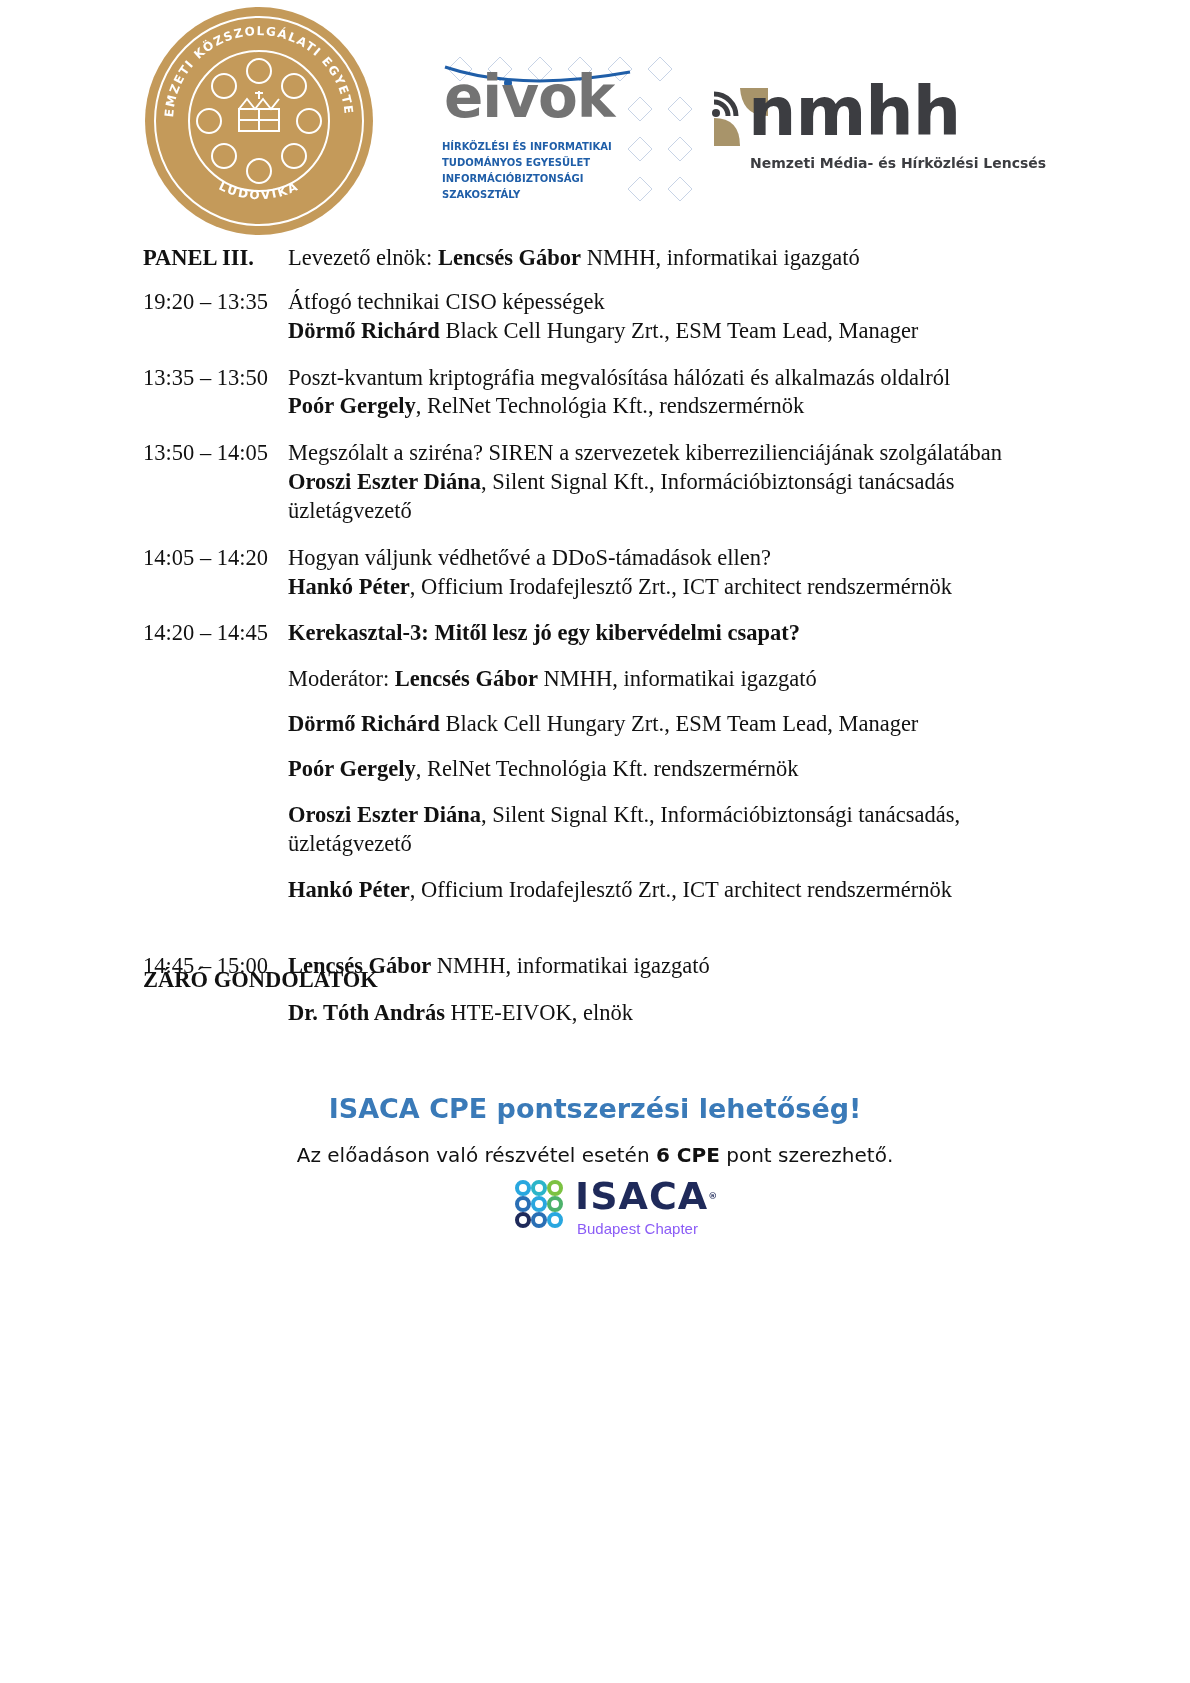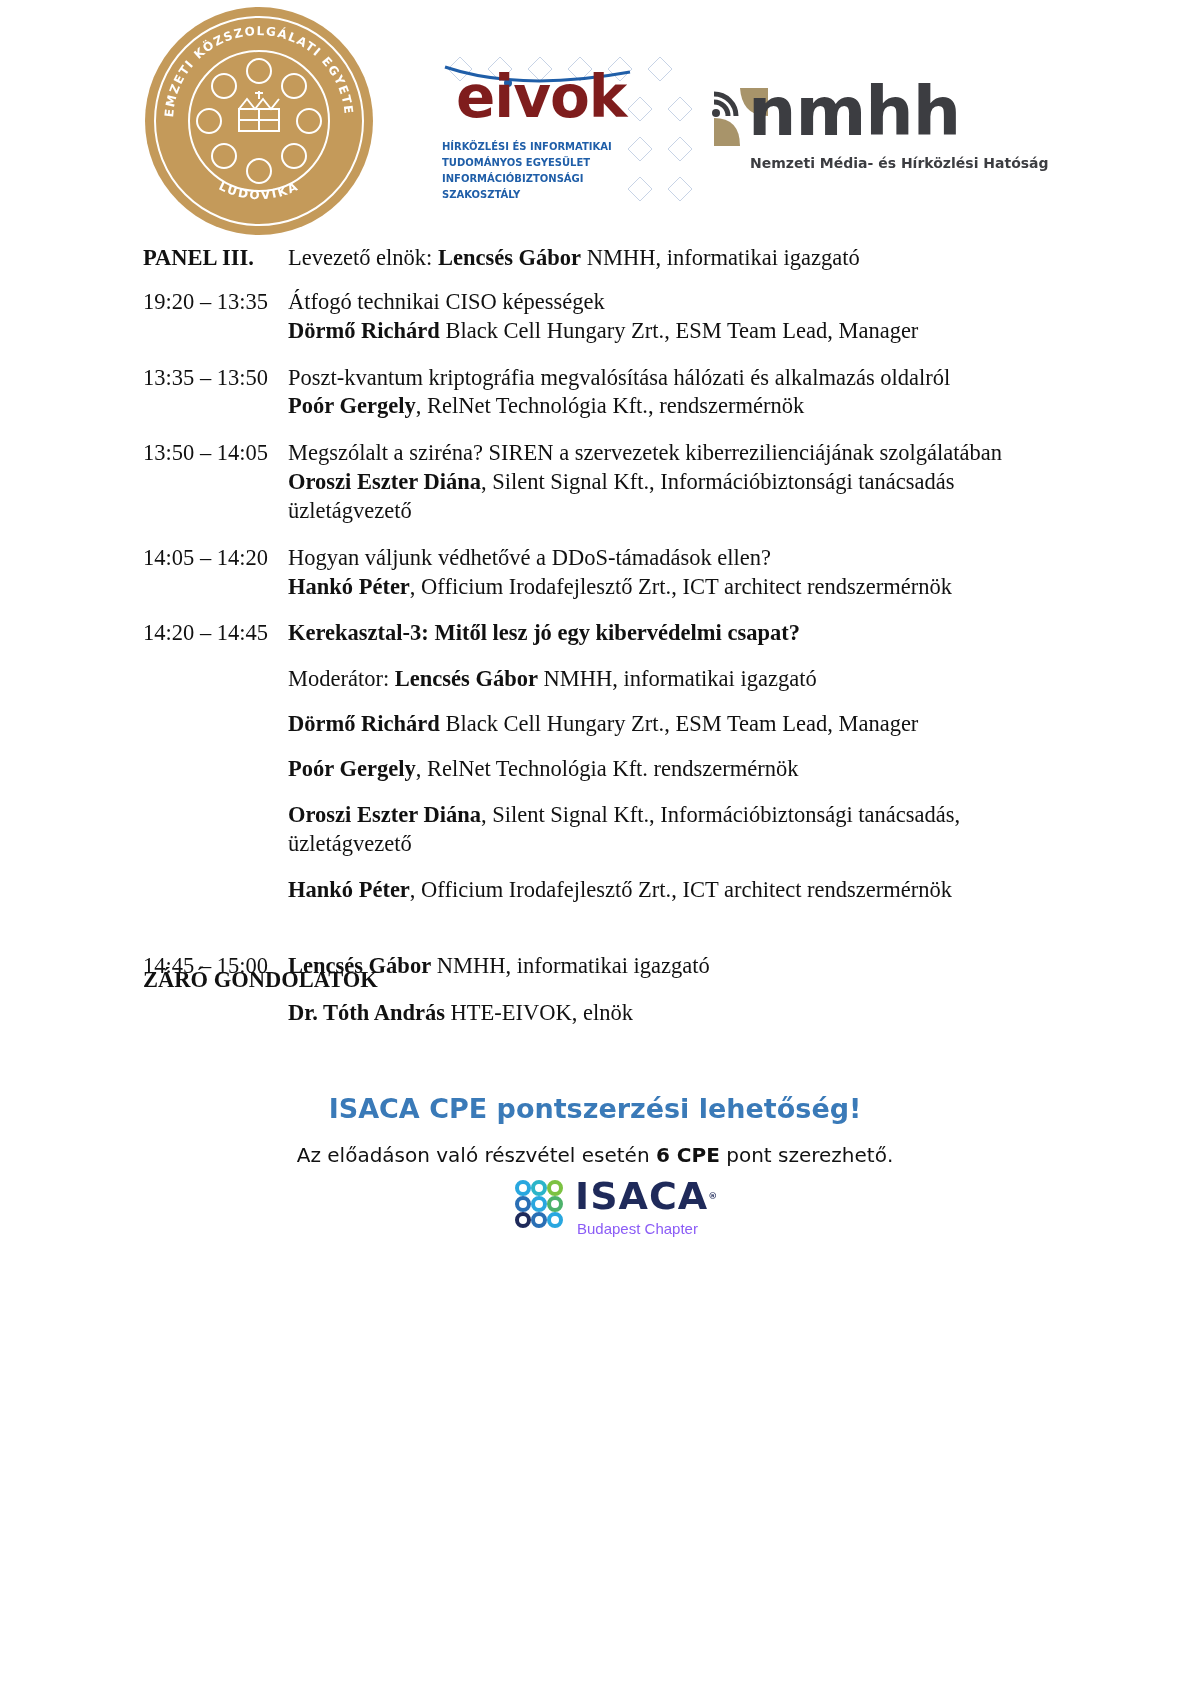"eivok" div.abs { color: #7f1d1d -> #737373; left: 16px -> 4px }
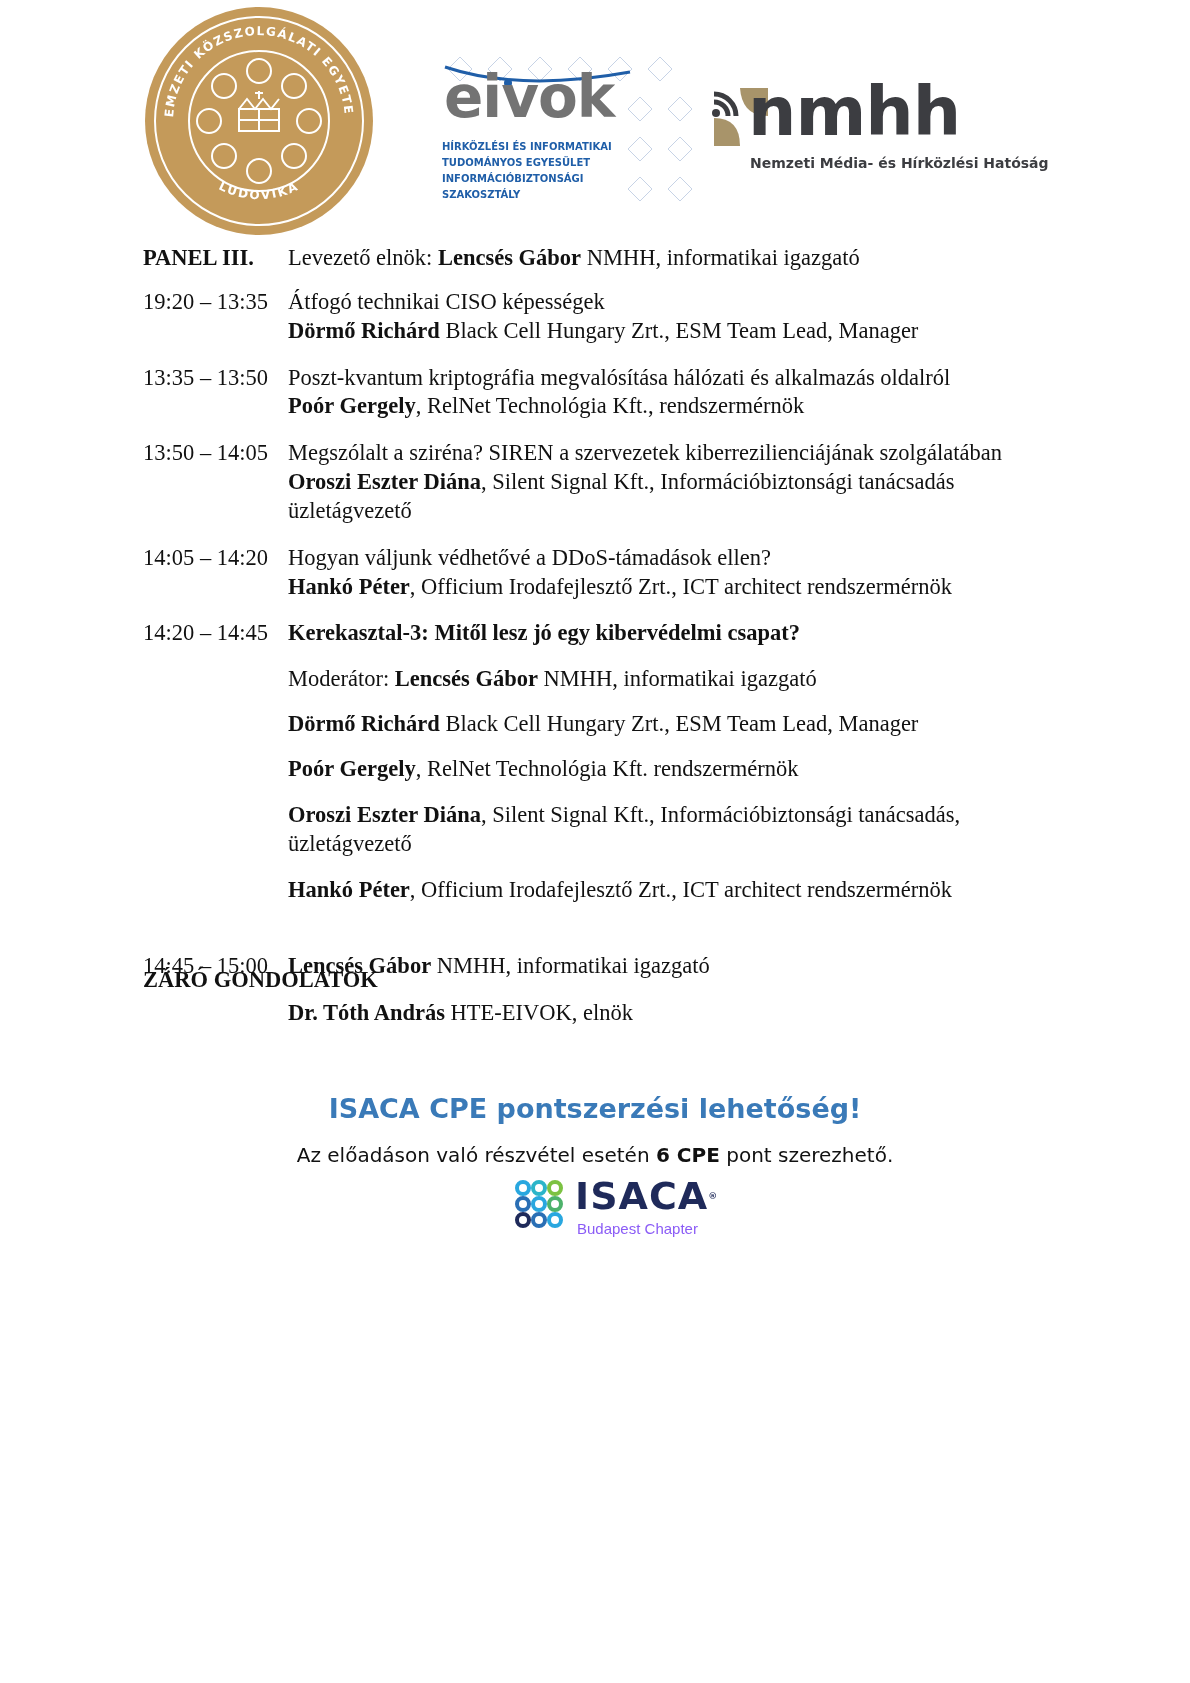"Nemzeti Média- és Hírközlési Hatóság" div.abs { text: Hatóság -> Lencsés }
